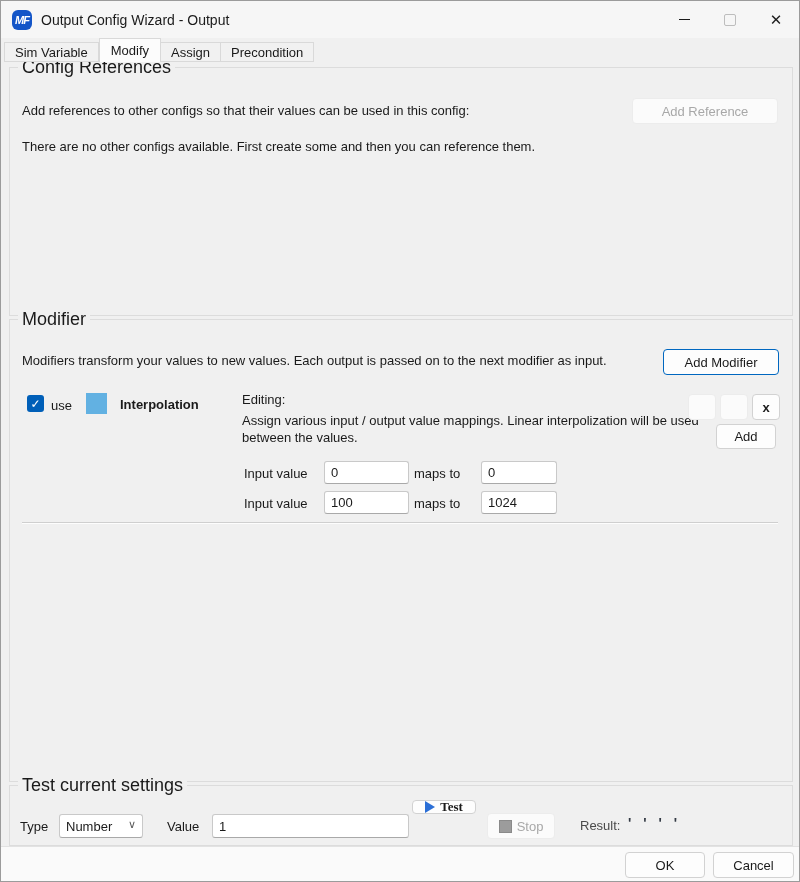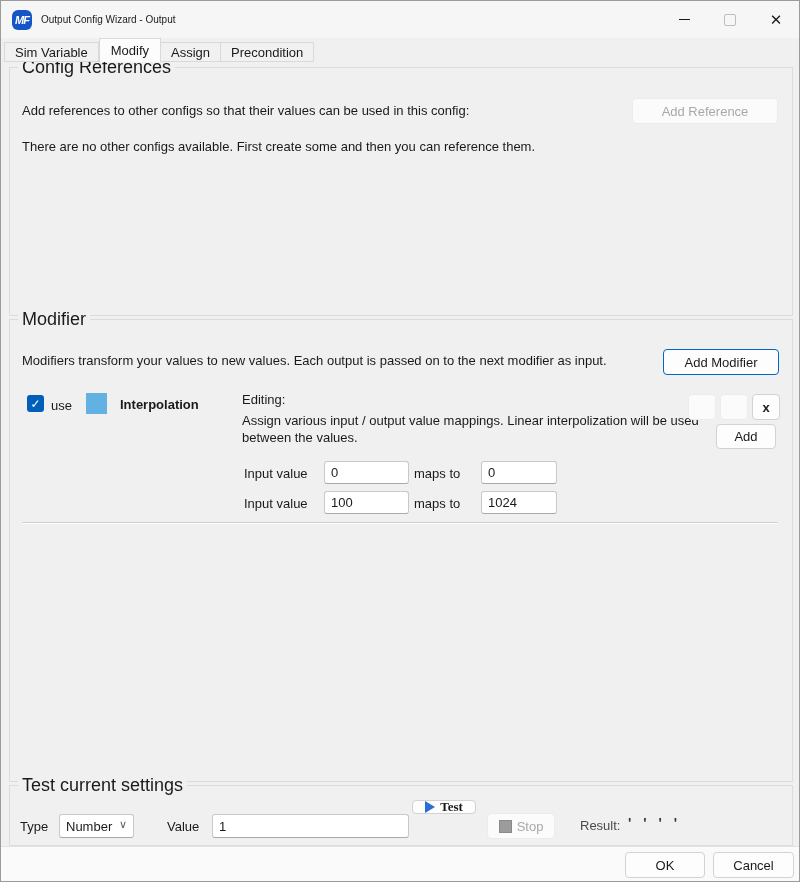"Output Config Wizard - Output" .title-text { font-size: 10px -> 14px }
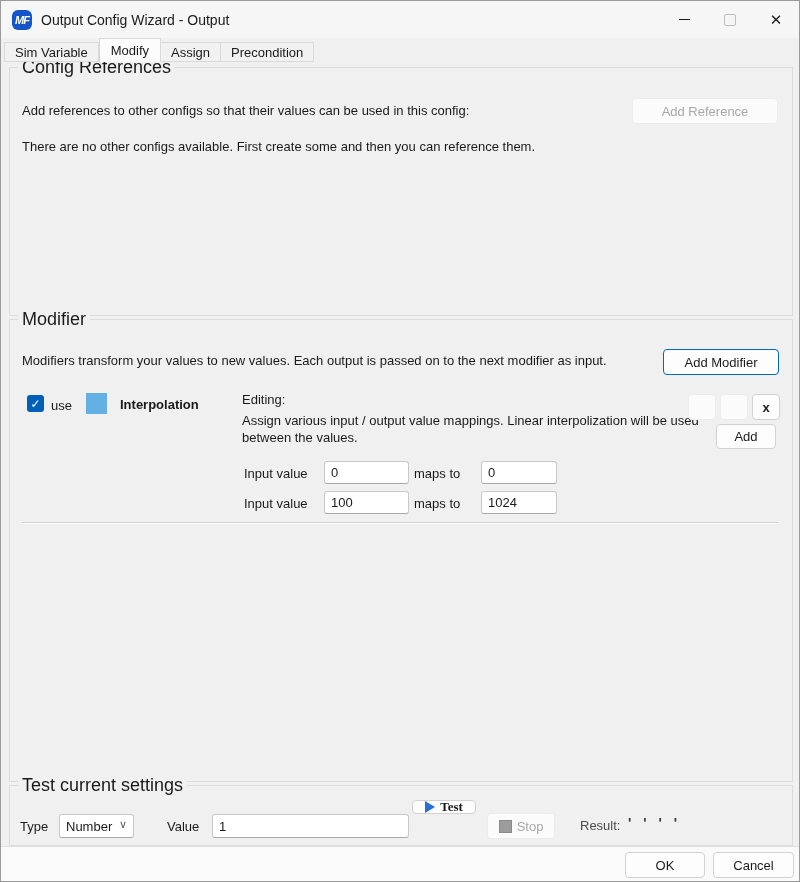"Number" div.selectwrap { width: 75px -> 84px }
